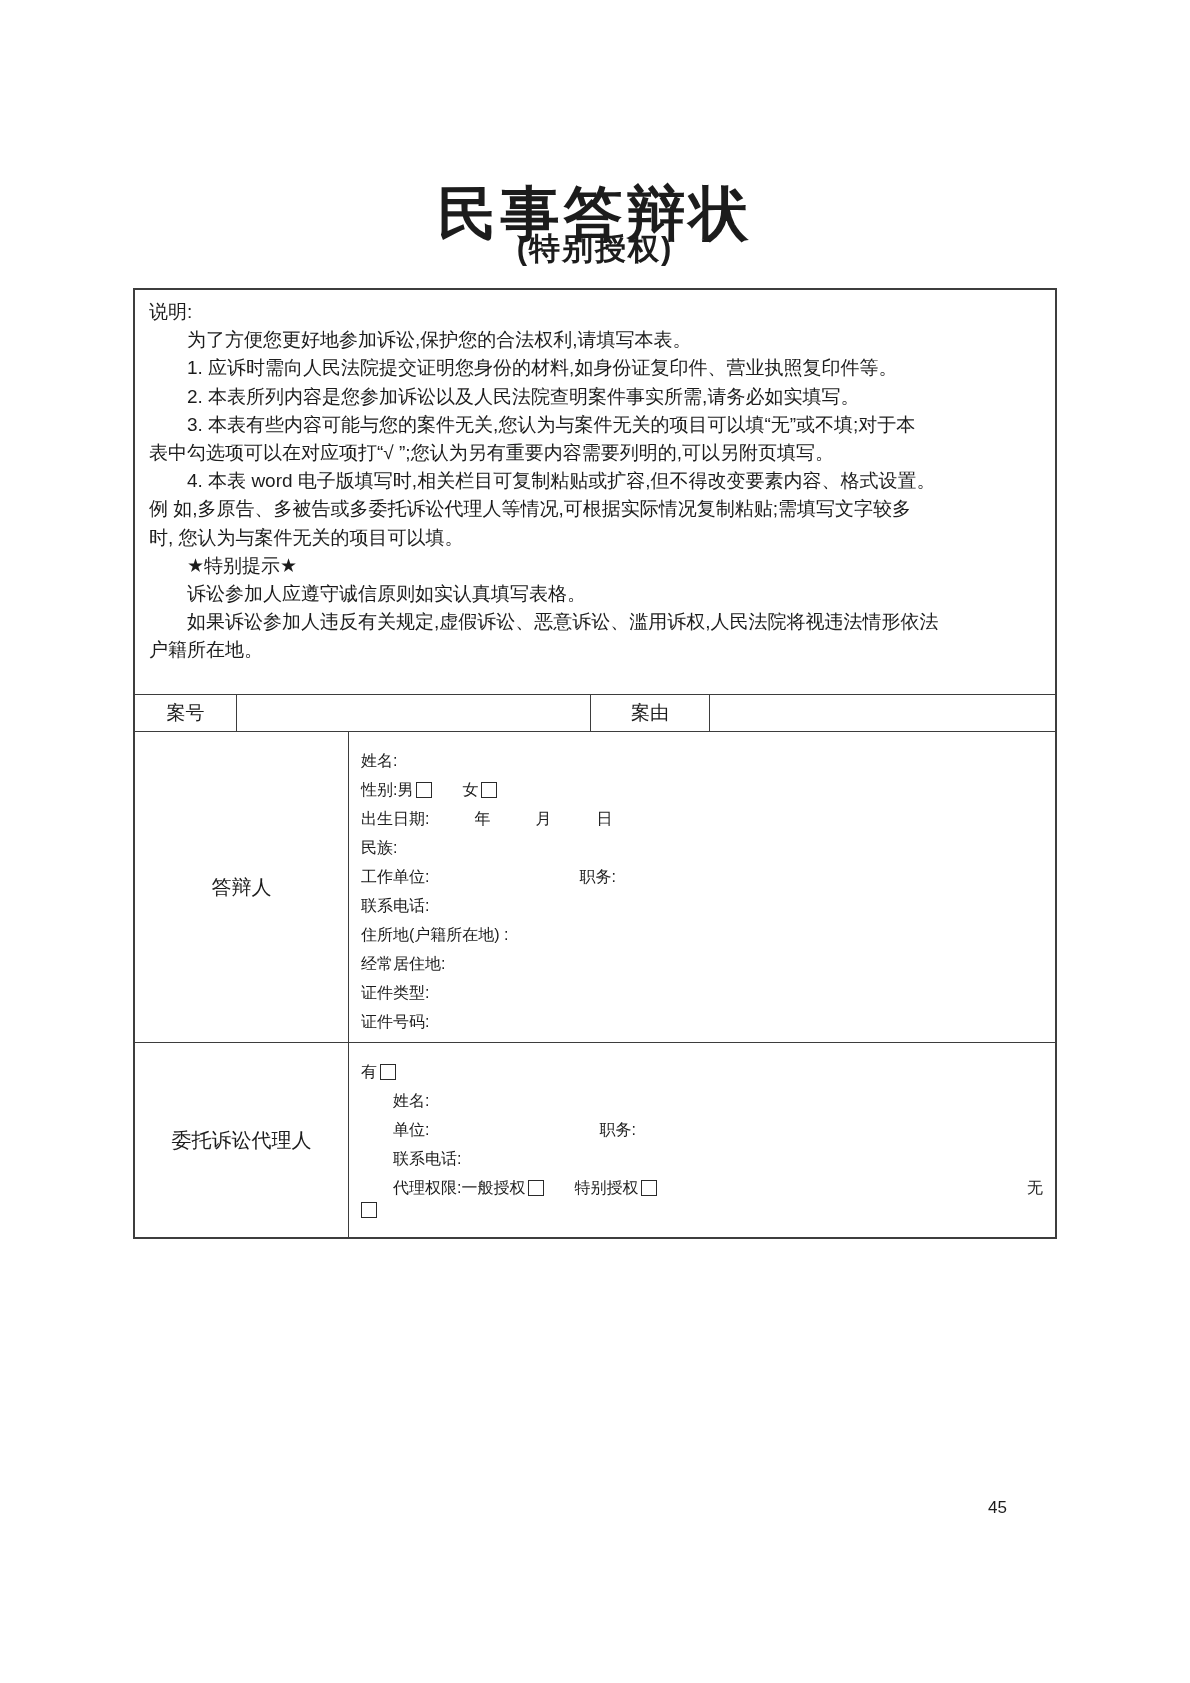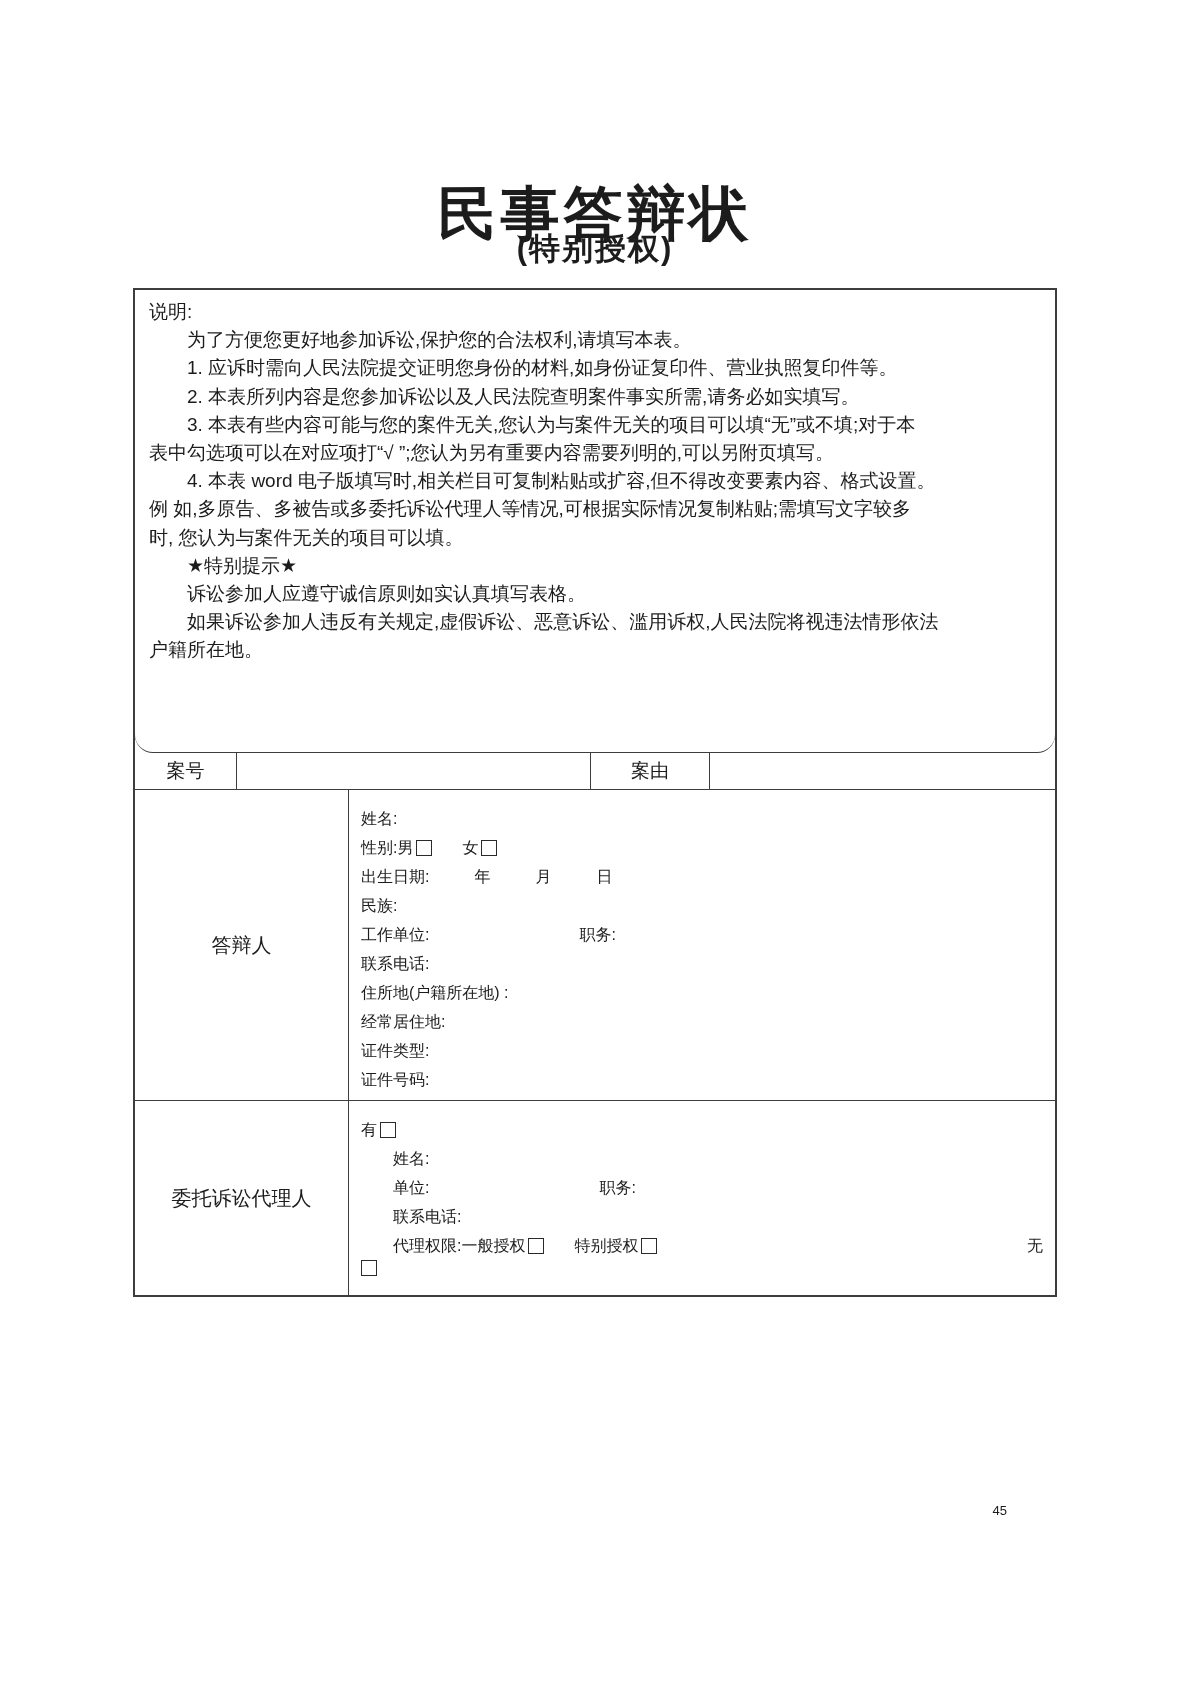"说明:" .instructions { border-radius: 18px -> none; height: 463px -> 405px }
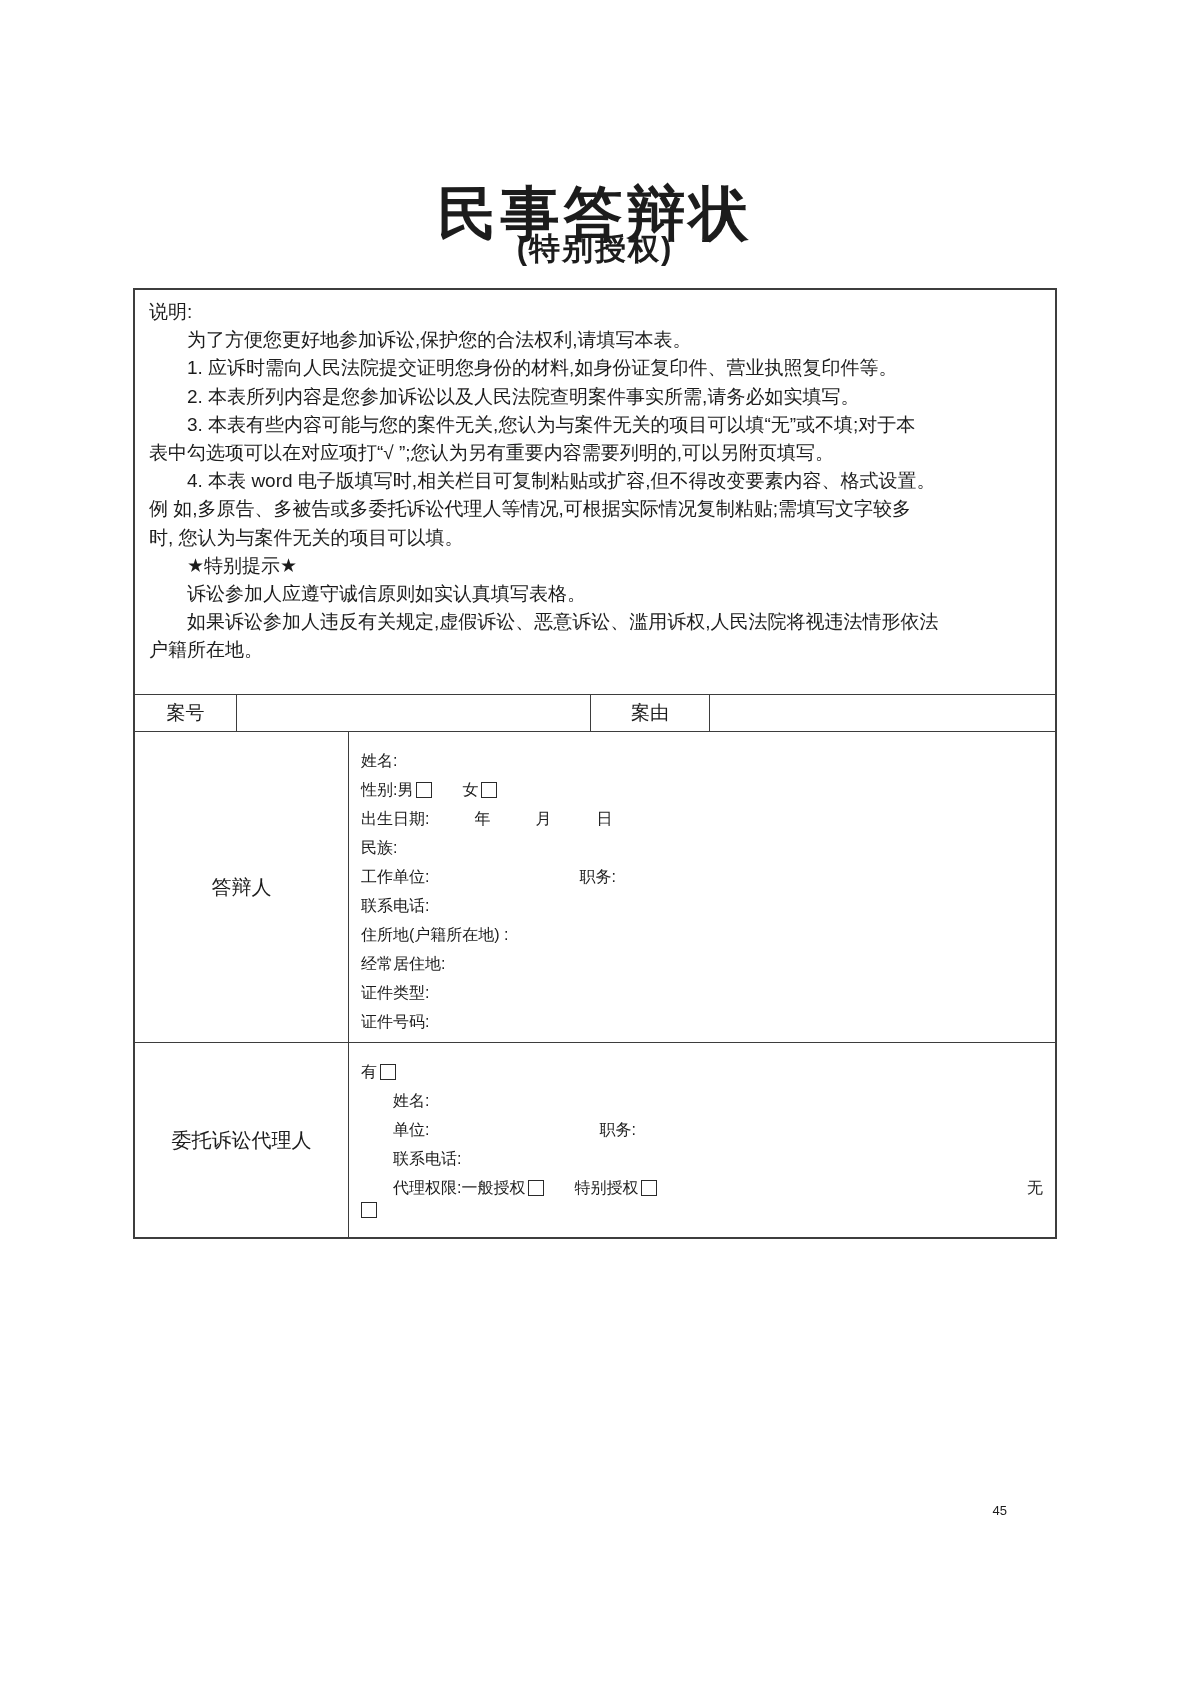"45" .page-number { font-size: 13px -> 17px }
